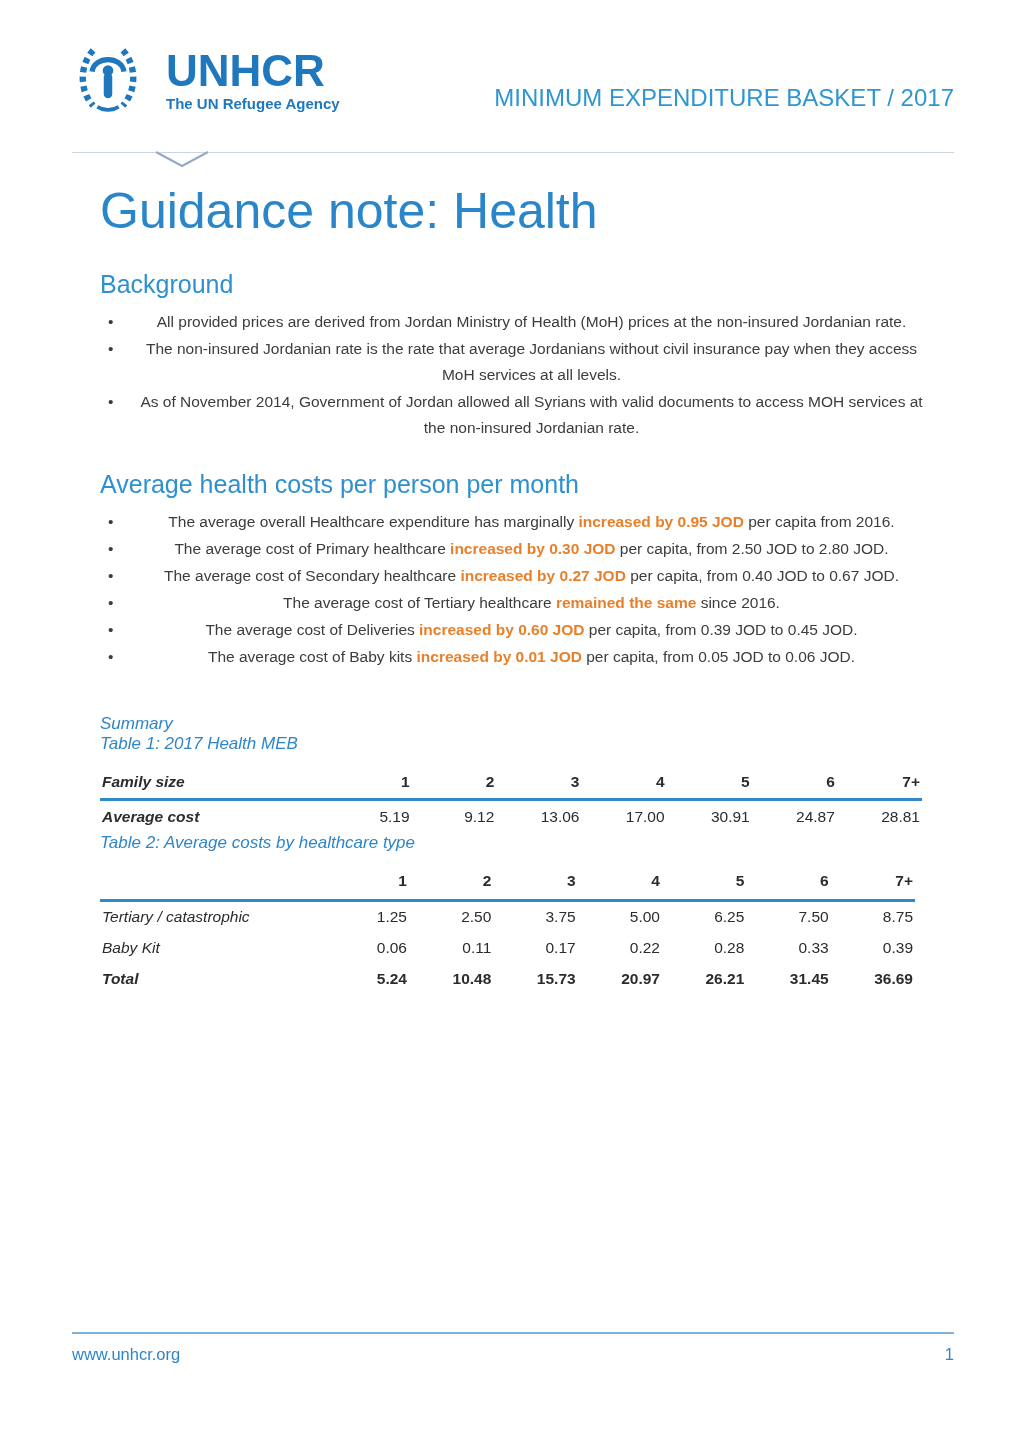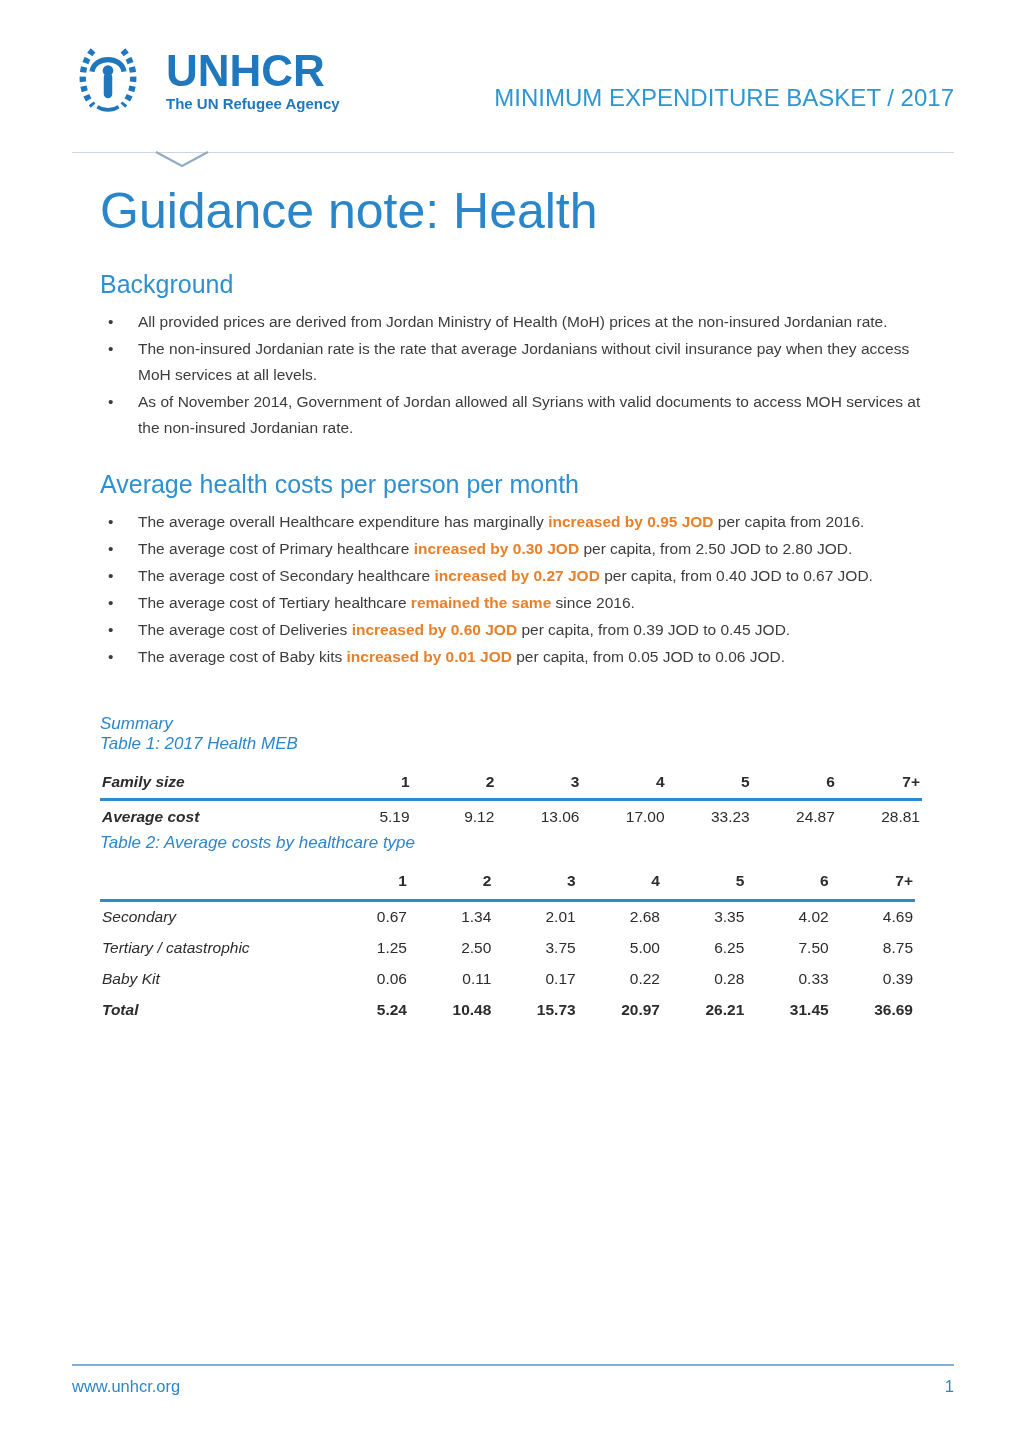"All provided prices are derived" ul.bullets { text-align: none -> center }
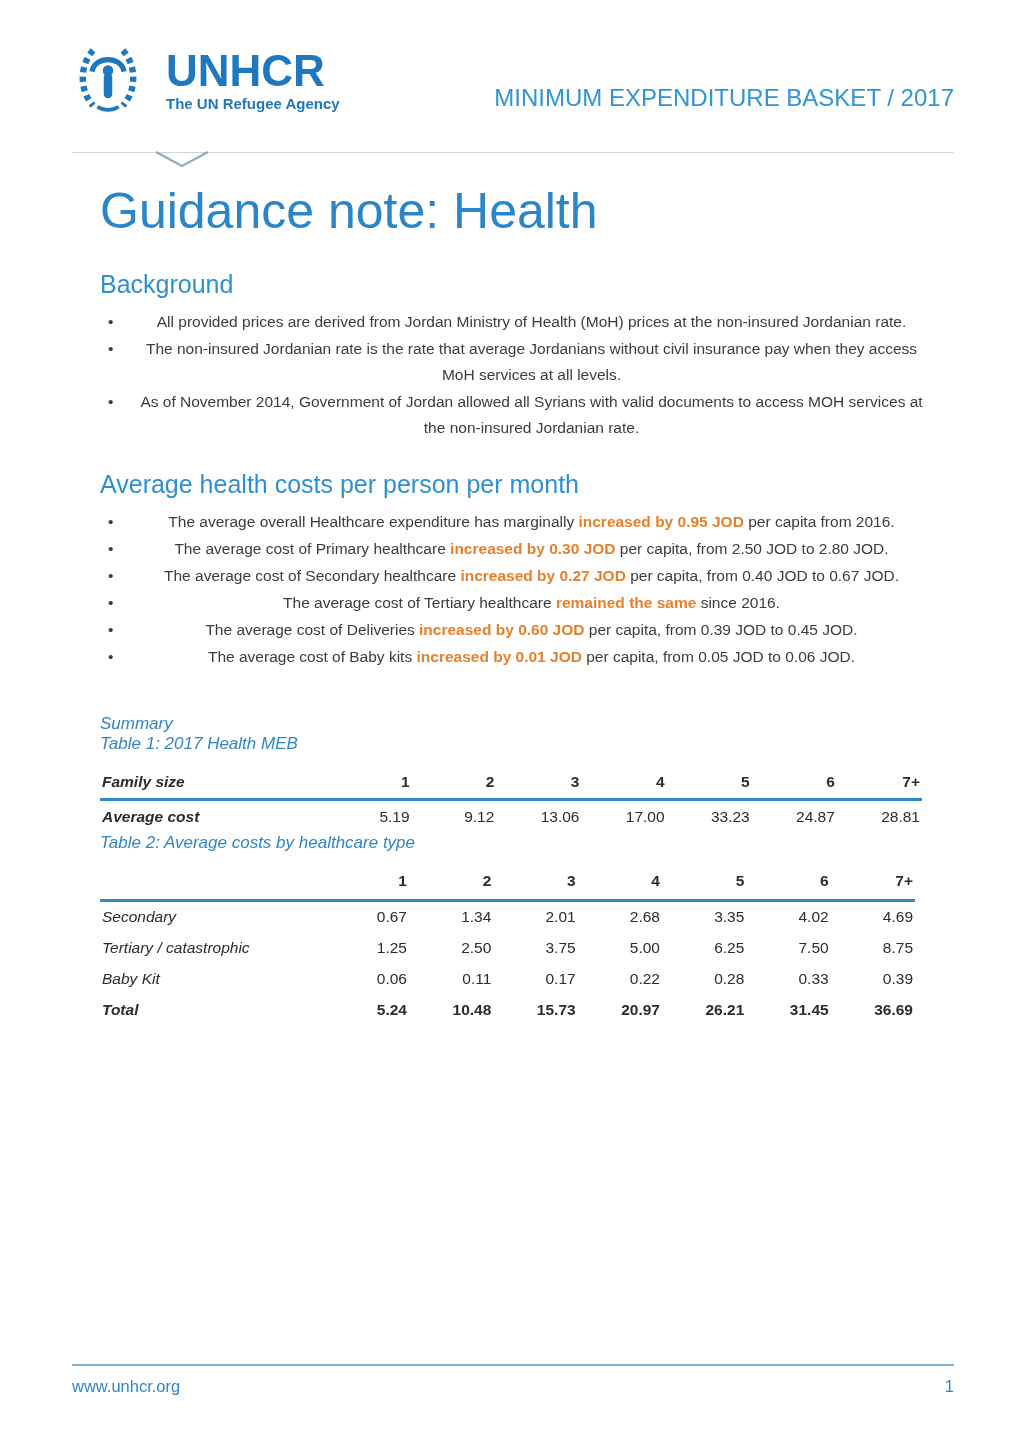"33.23" td.num { text: 33.23 -> 30.91 }
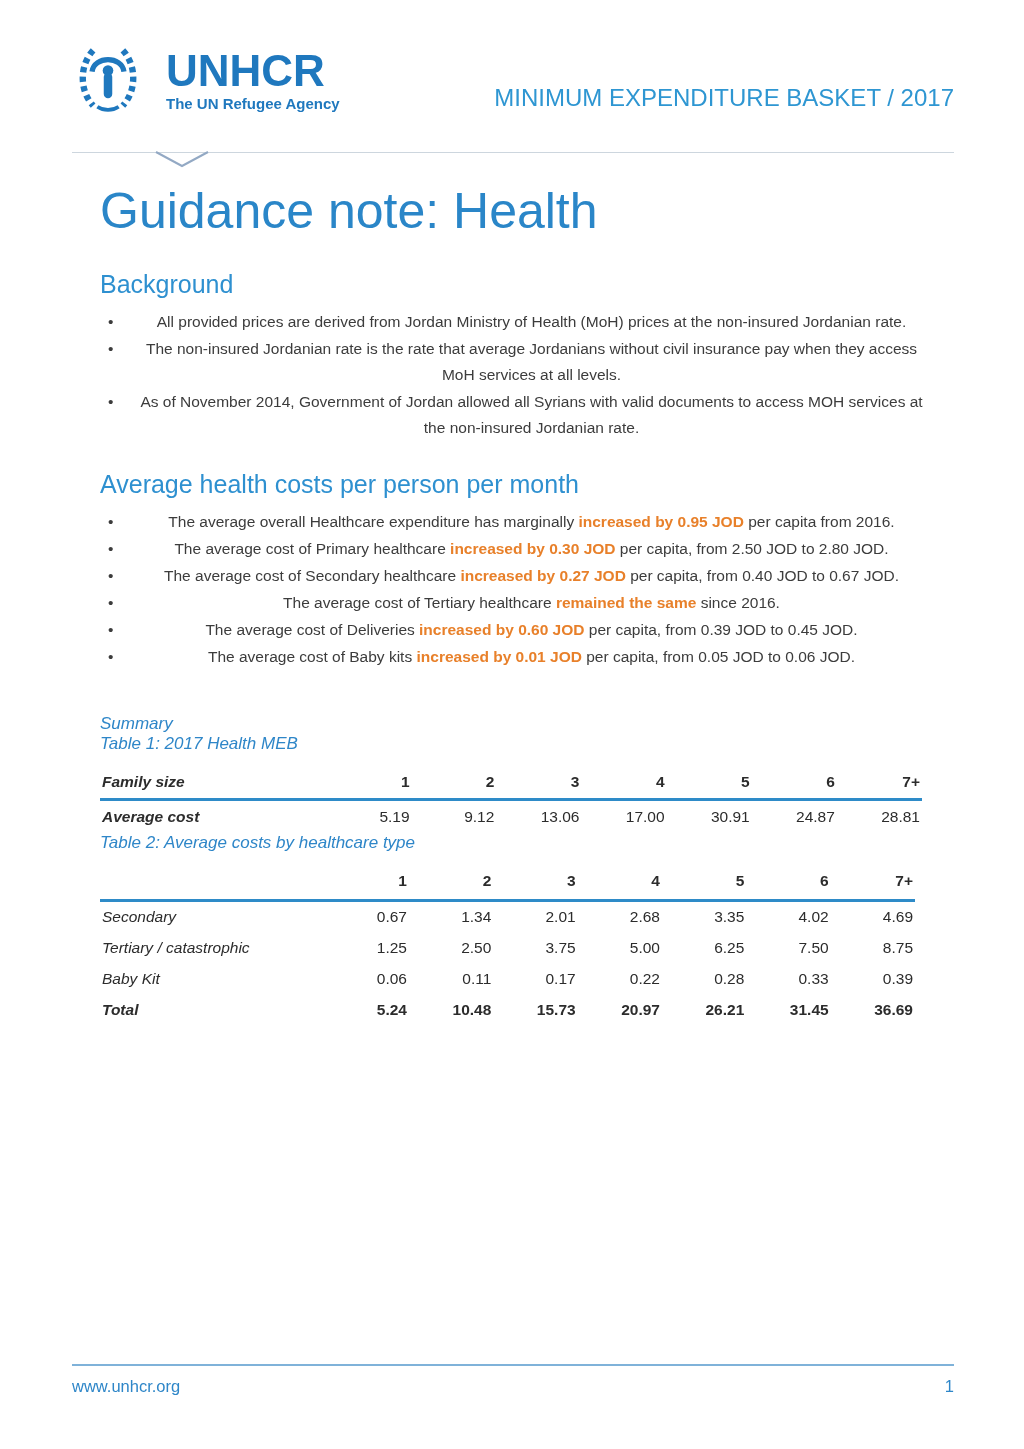"Secondary" tr { html: <tr> <td>Secondary</td> <td>0.67</td> <td>1.34</td> <td>2.01</td> <td>2.68</td> <td>3.35</td> <td>4.02</td> <td>4.69</td> </tr> -> none }
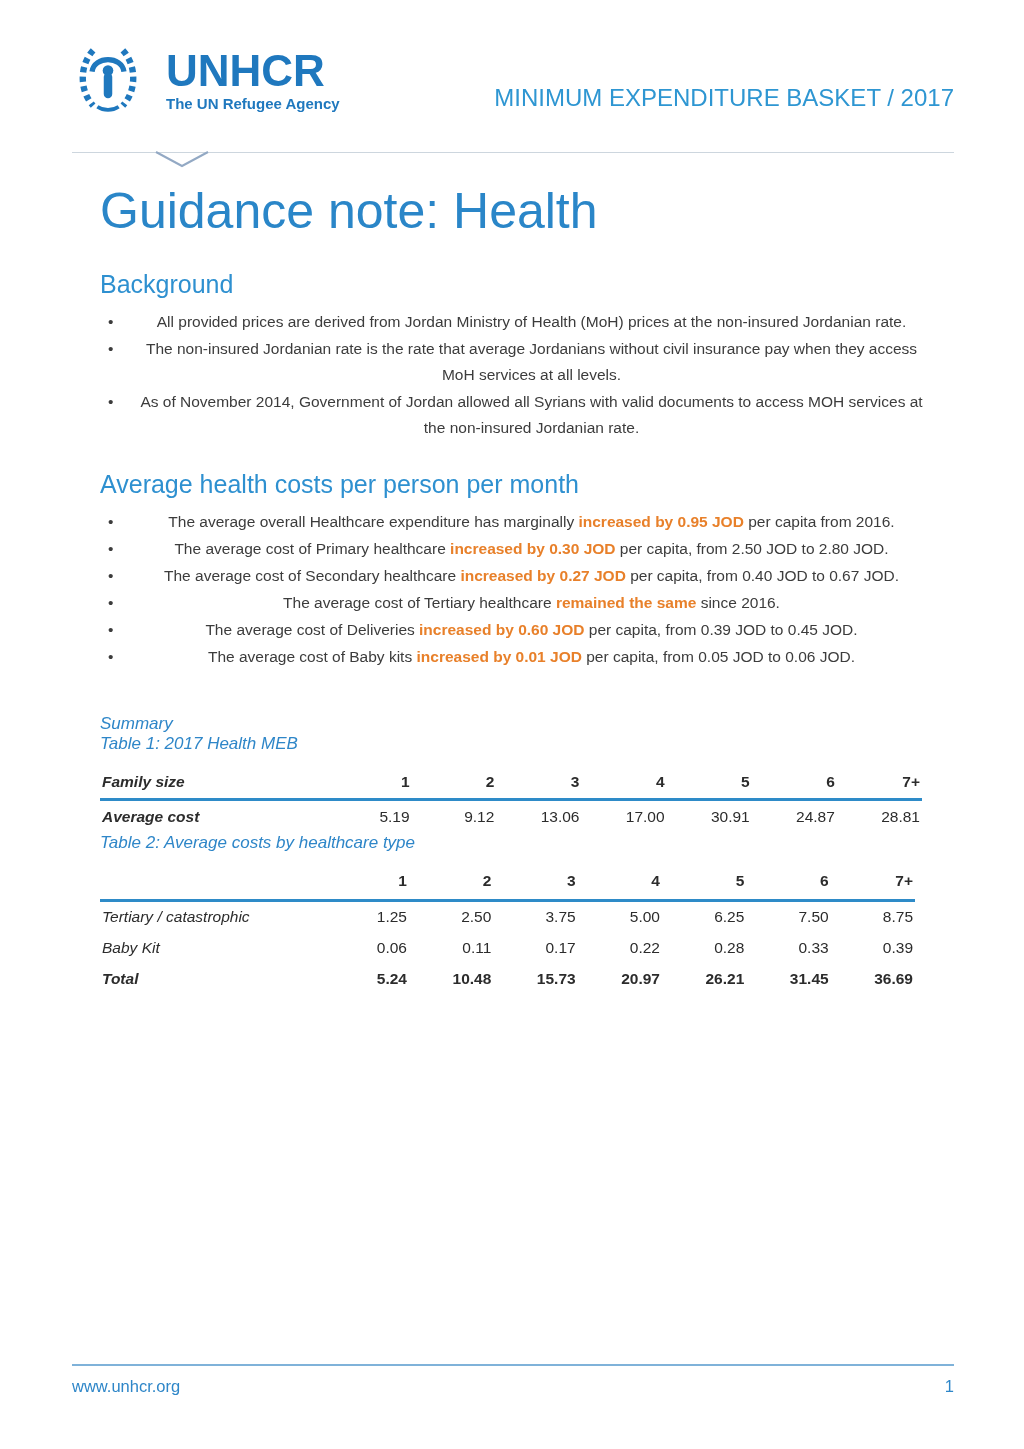"www.unhcr.org" .footer { top: 1364px -> 1332px }
